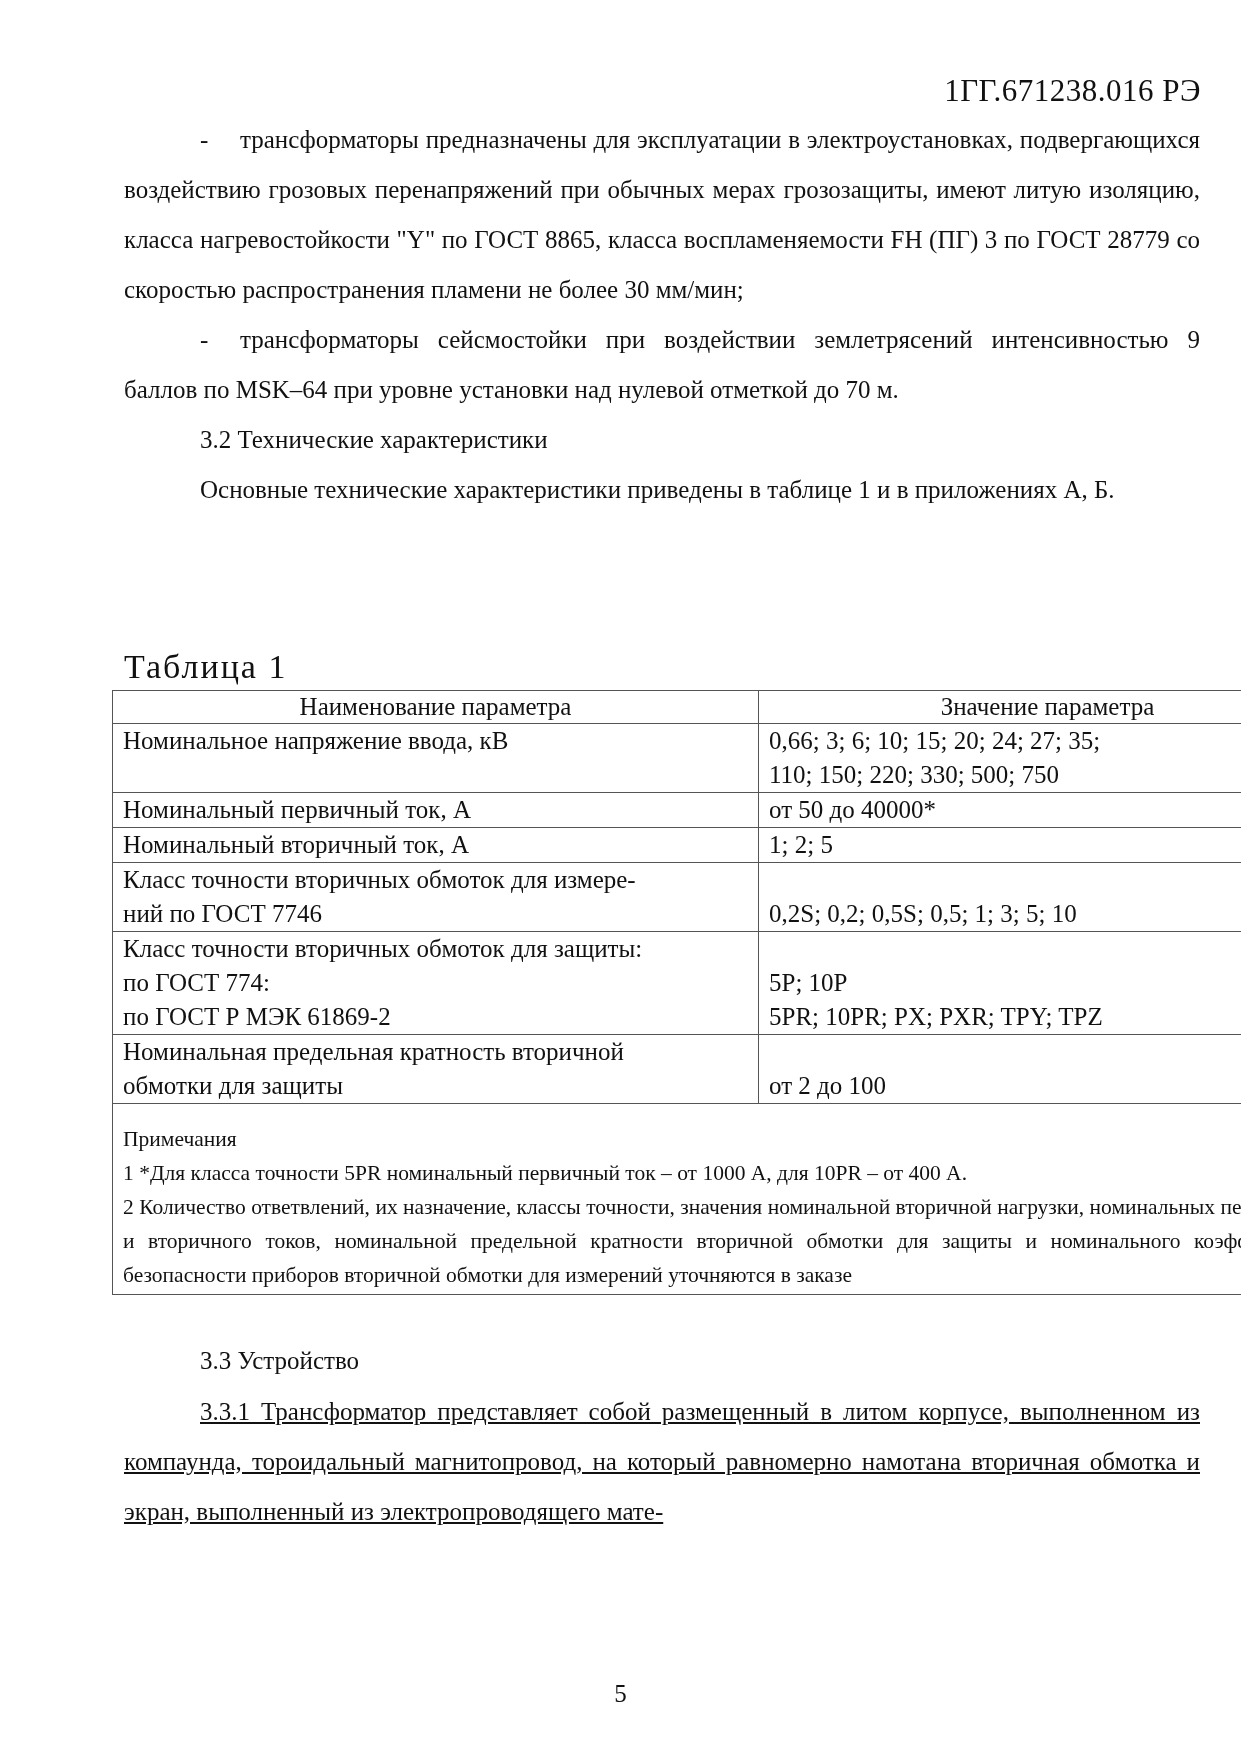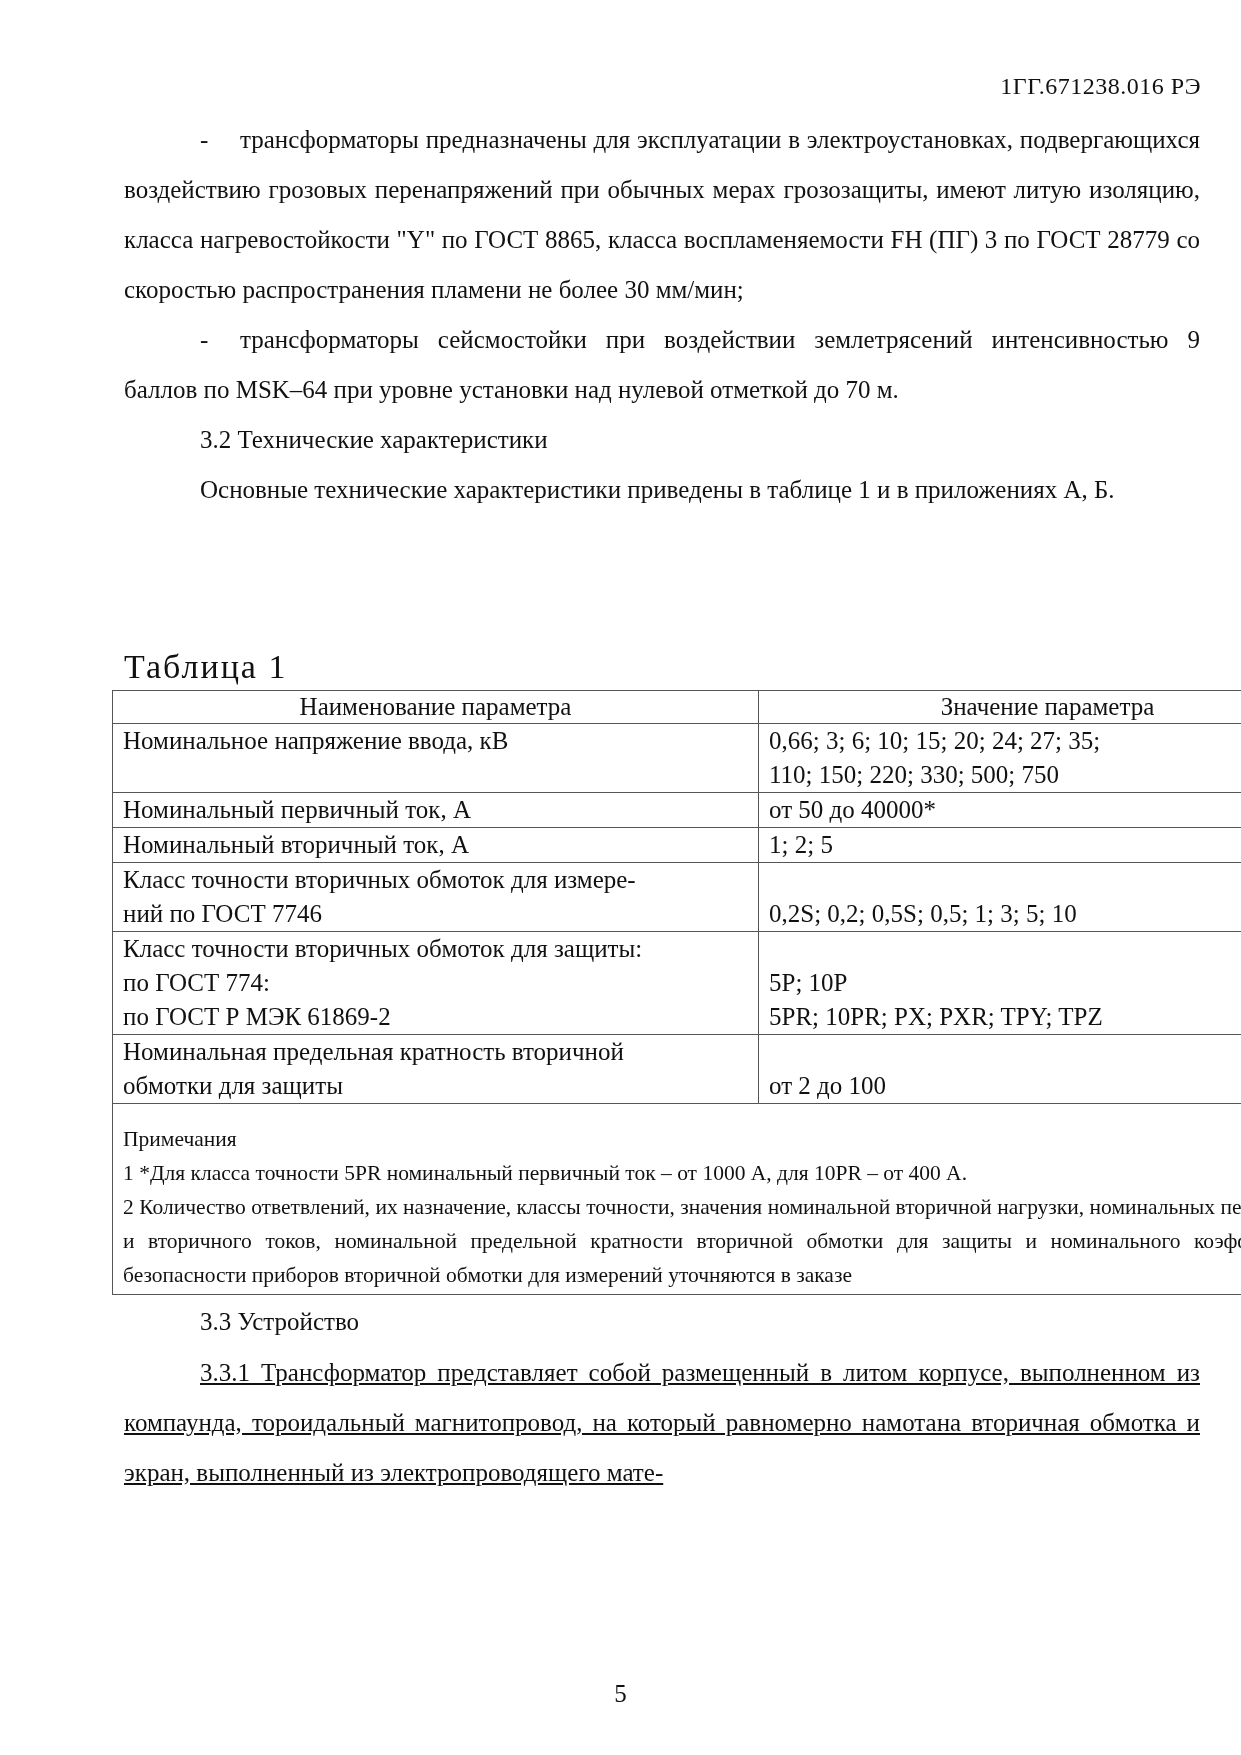"1ГГ.671238.016 РЭ" .header-code { font-size: 24px -> 31px }
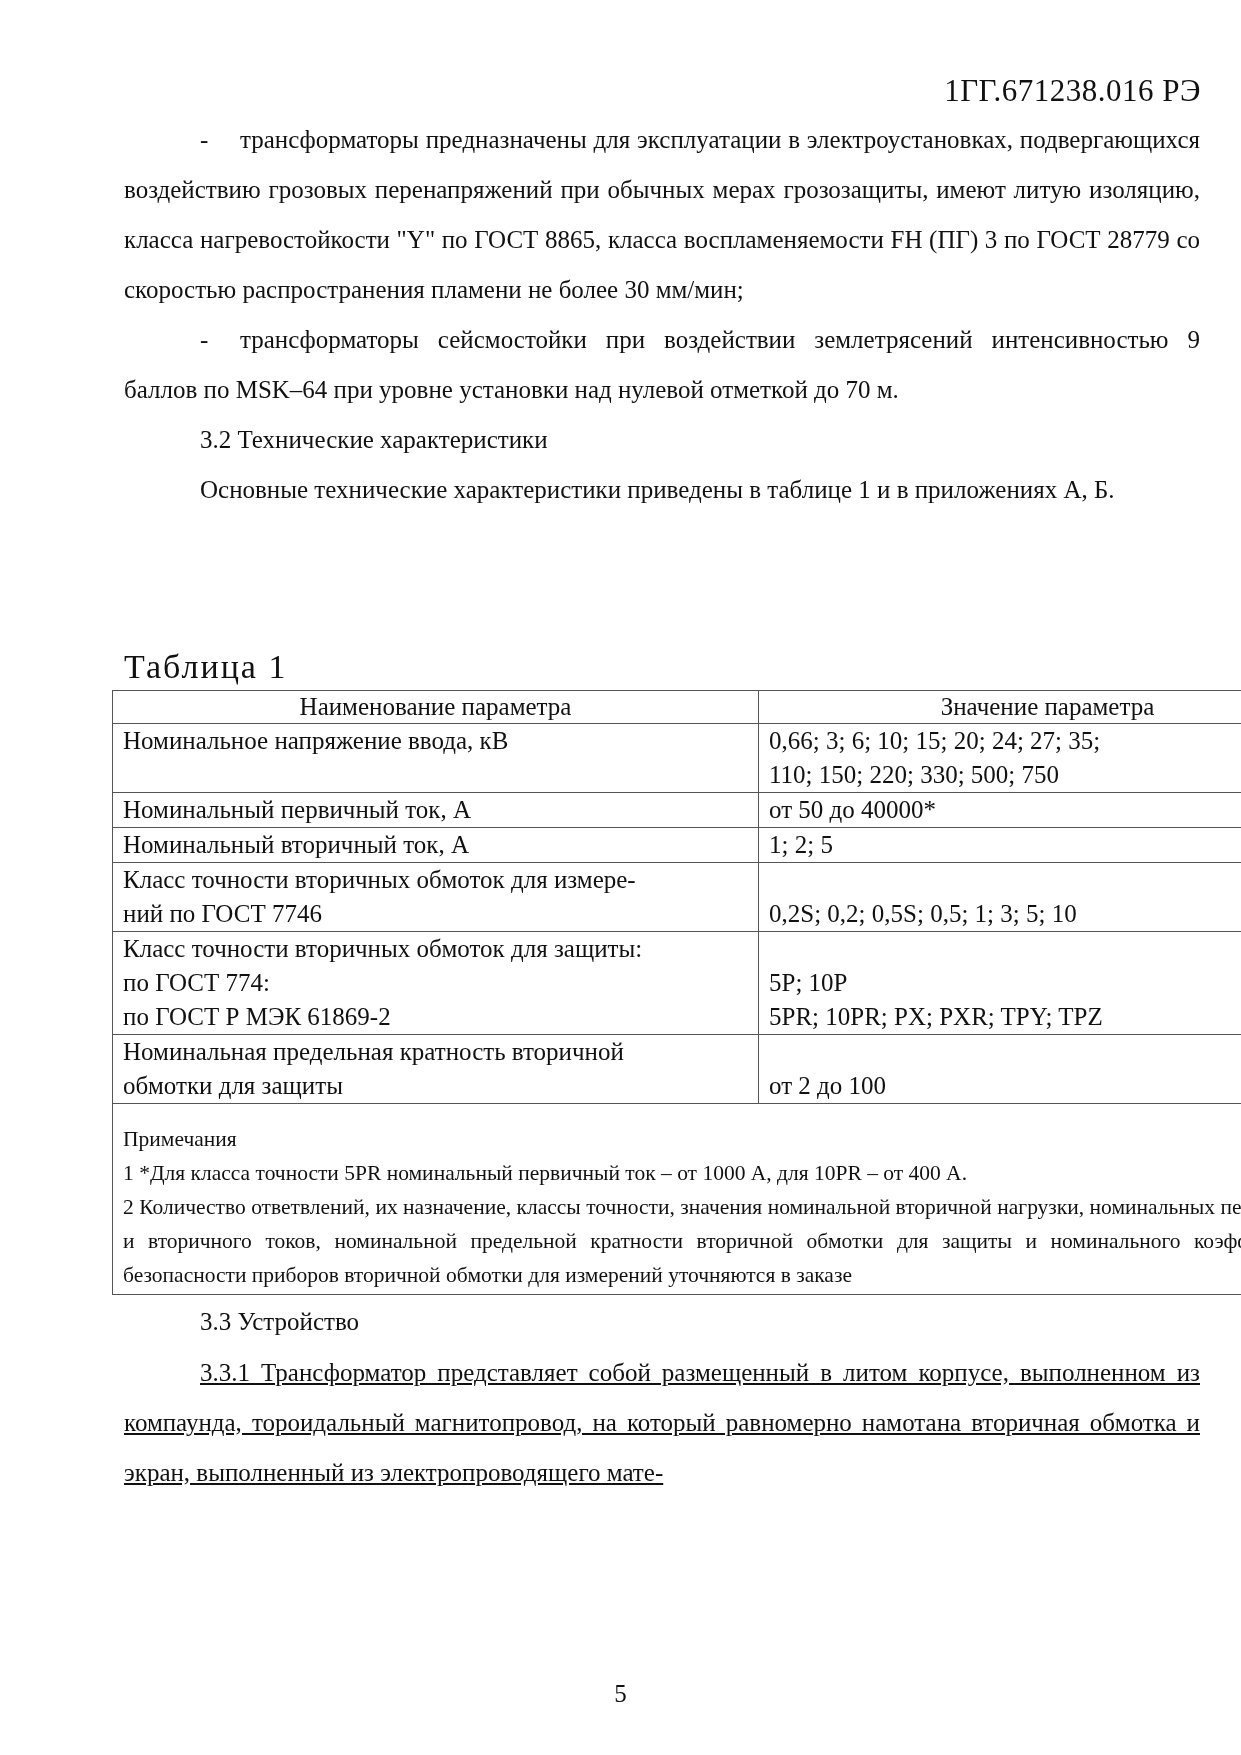"3.3 Устройство" div.body-text { top: 1302px -> 1341px }
